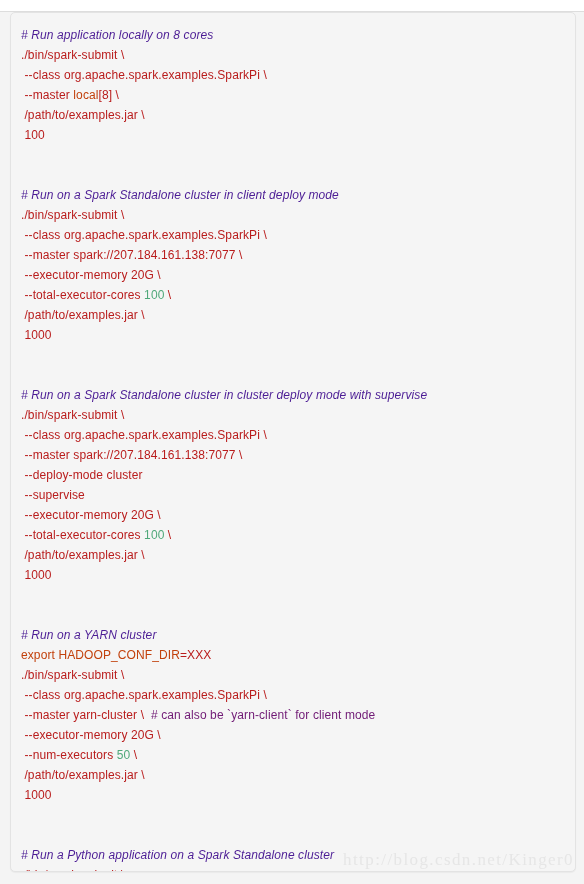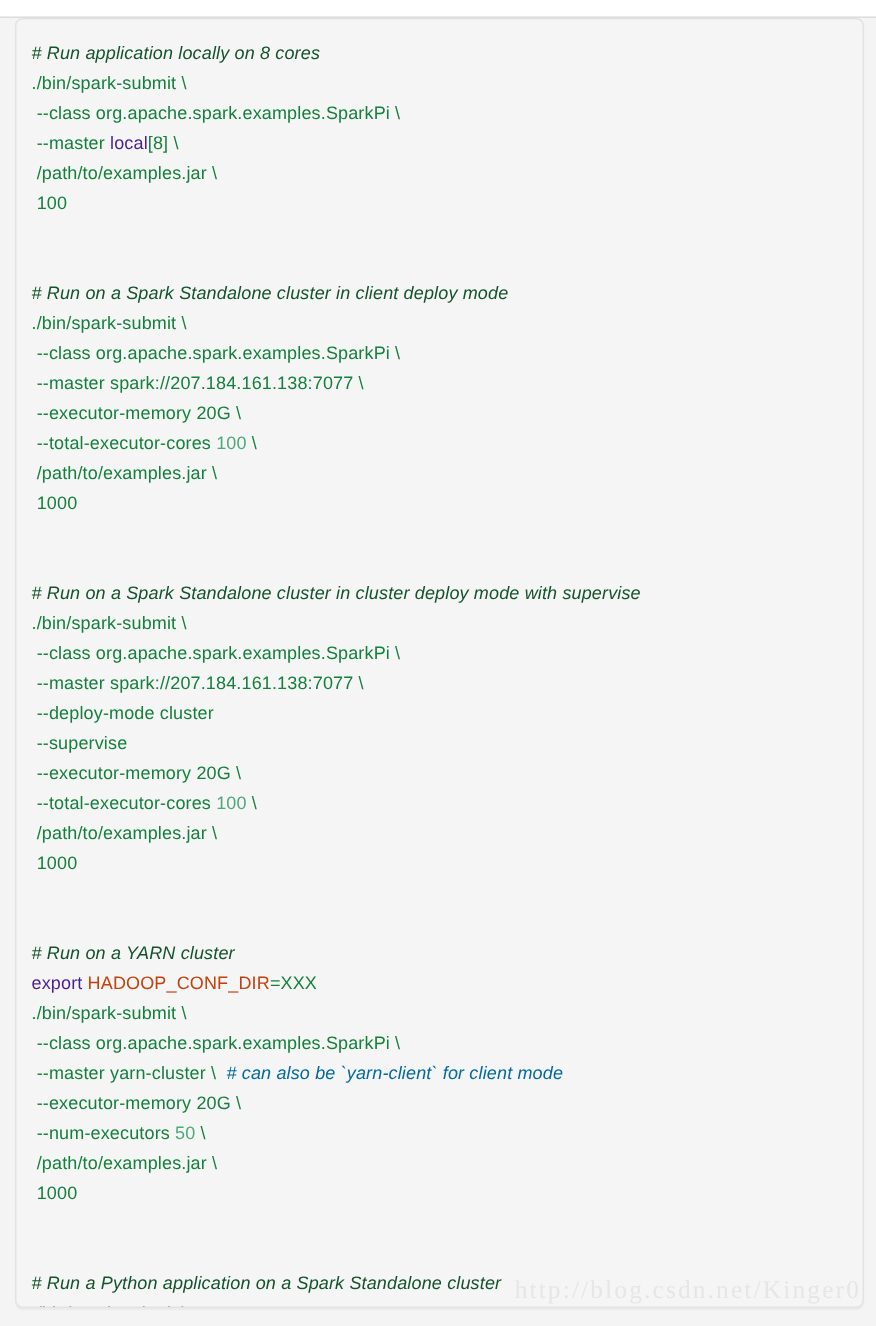"# Run application locally on" .tok-comment { color: #14532d -> #4c1d95 }
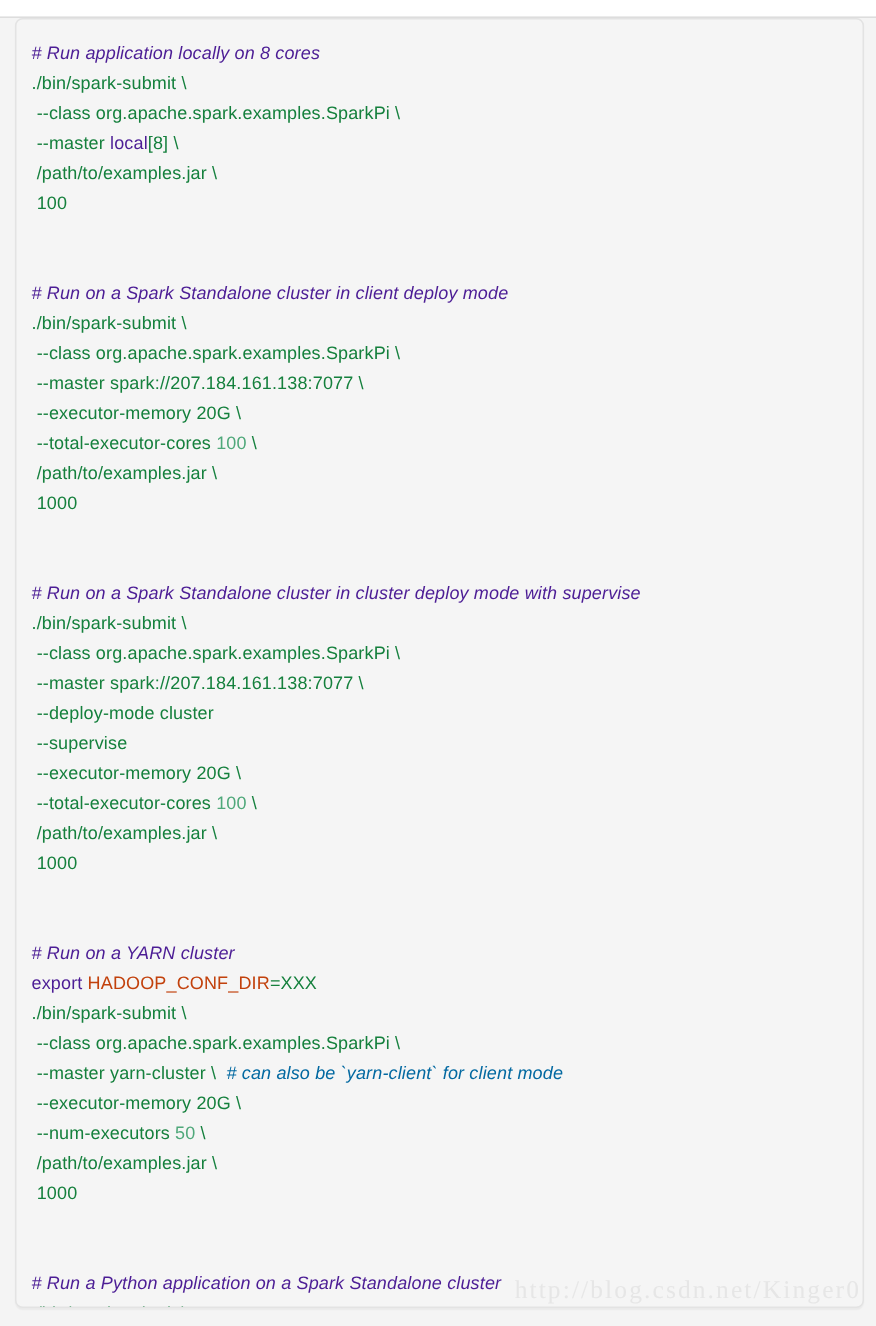"./bin/spark-submit \" .tok-plain { color: #15803d -> #b91c1c }
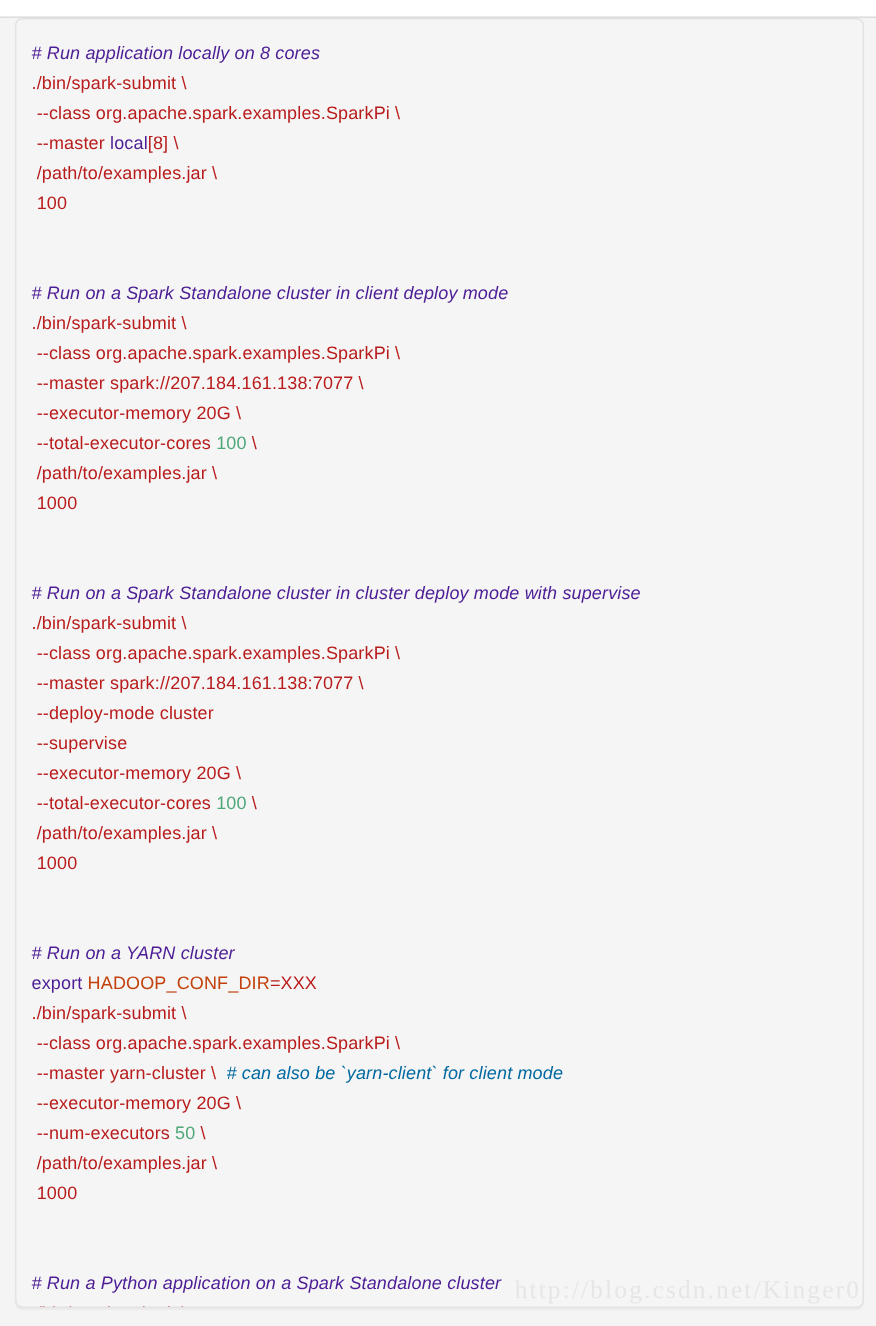"local" .tok-keyword { color: #4c1d95 -> #c2410c }
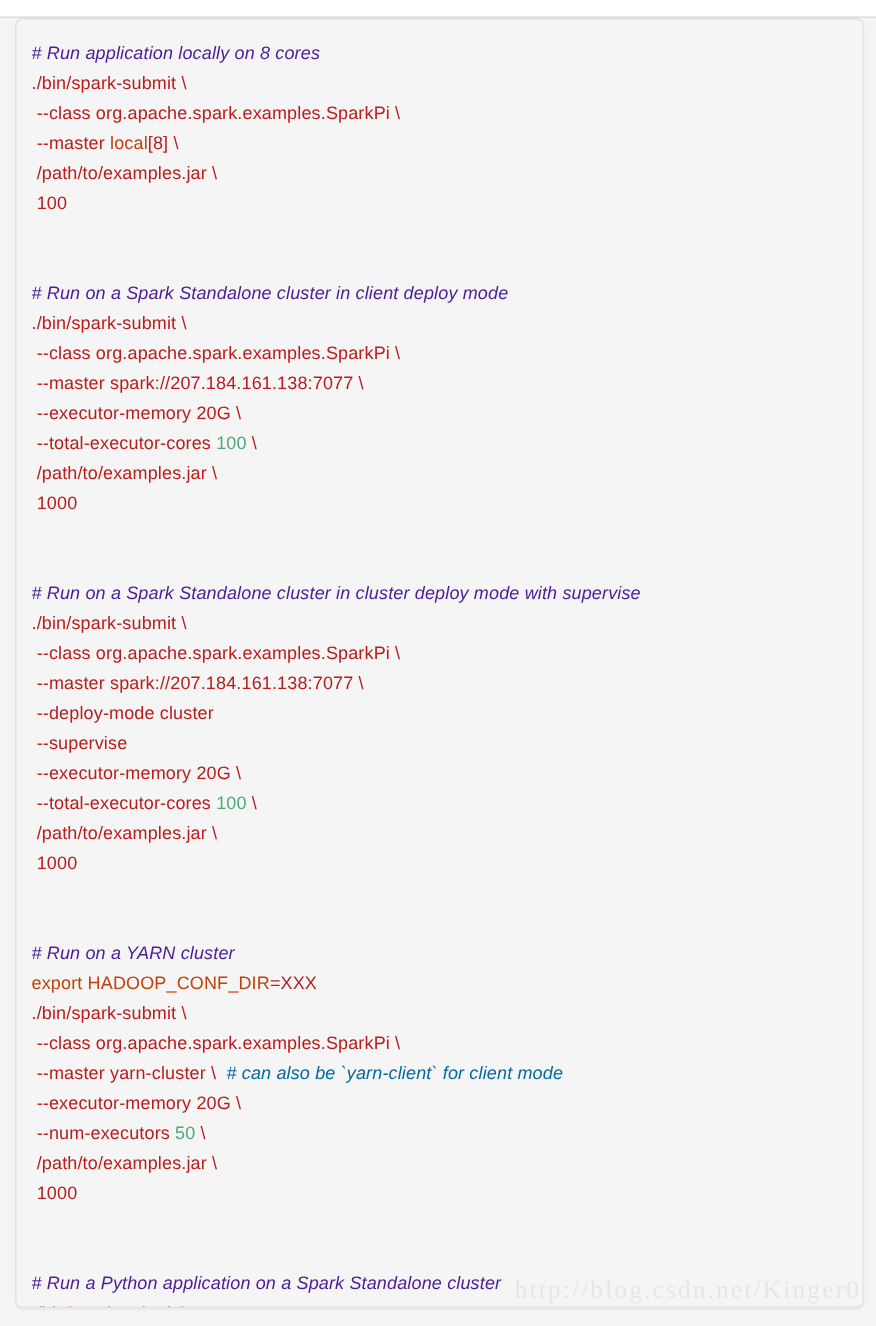"# can also be `yarn-client`" .tok-comment-inline { color: #0369a1 -> #701a75; font-style: italic -> none }
